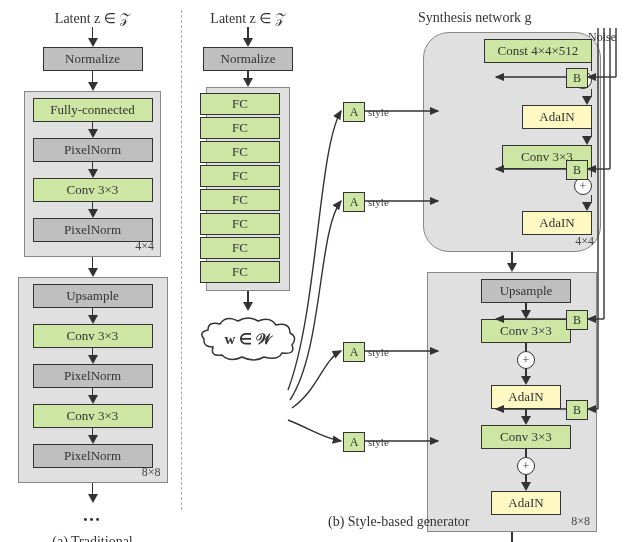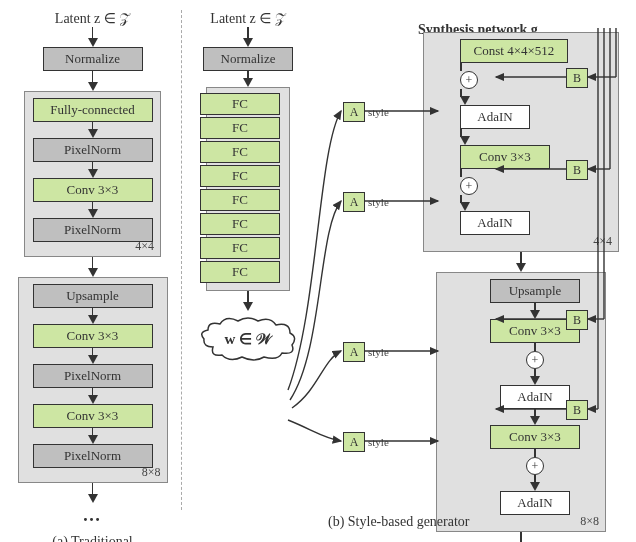"Synthesis network g" div.syn-label { font-weight: bold -> none; top: 12px -> 0 }
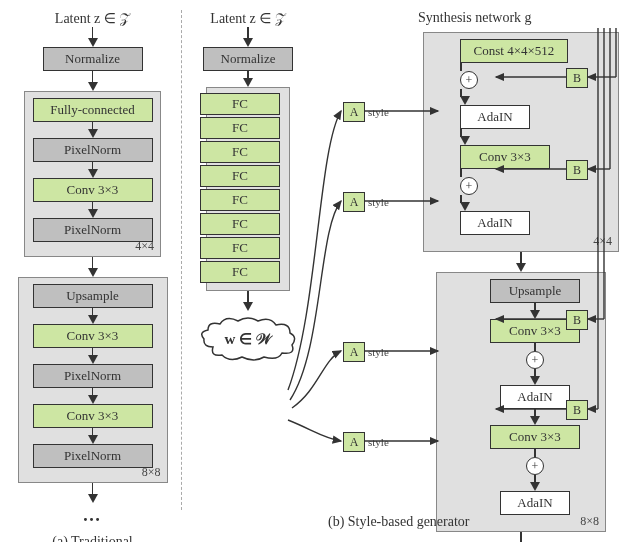"Const 4×4×512" div.group { align-items: flex-start -> flex-end; border-radius: none -> 26px; width: 196px -> 178px }
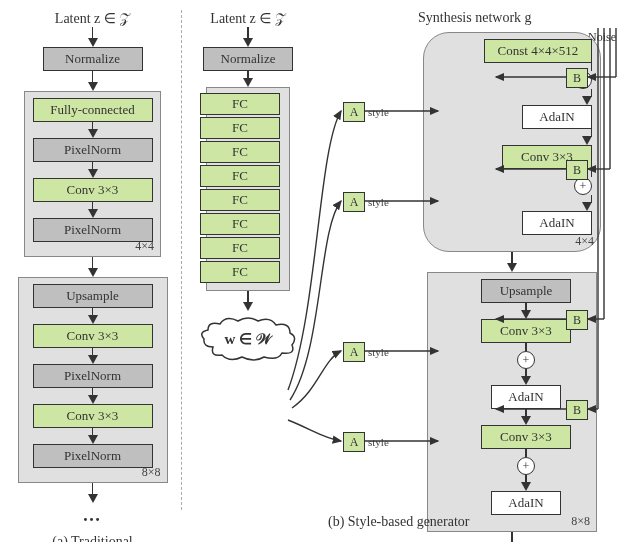"AdaIN" .blue { background: #ffffff -> #fef9c3 }
